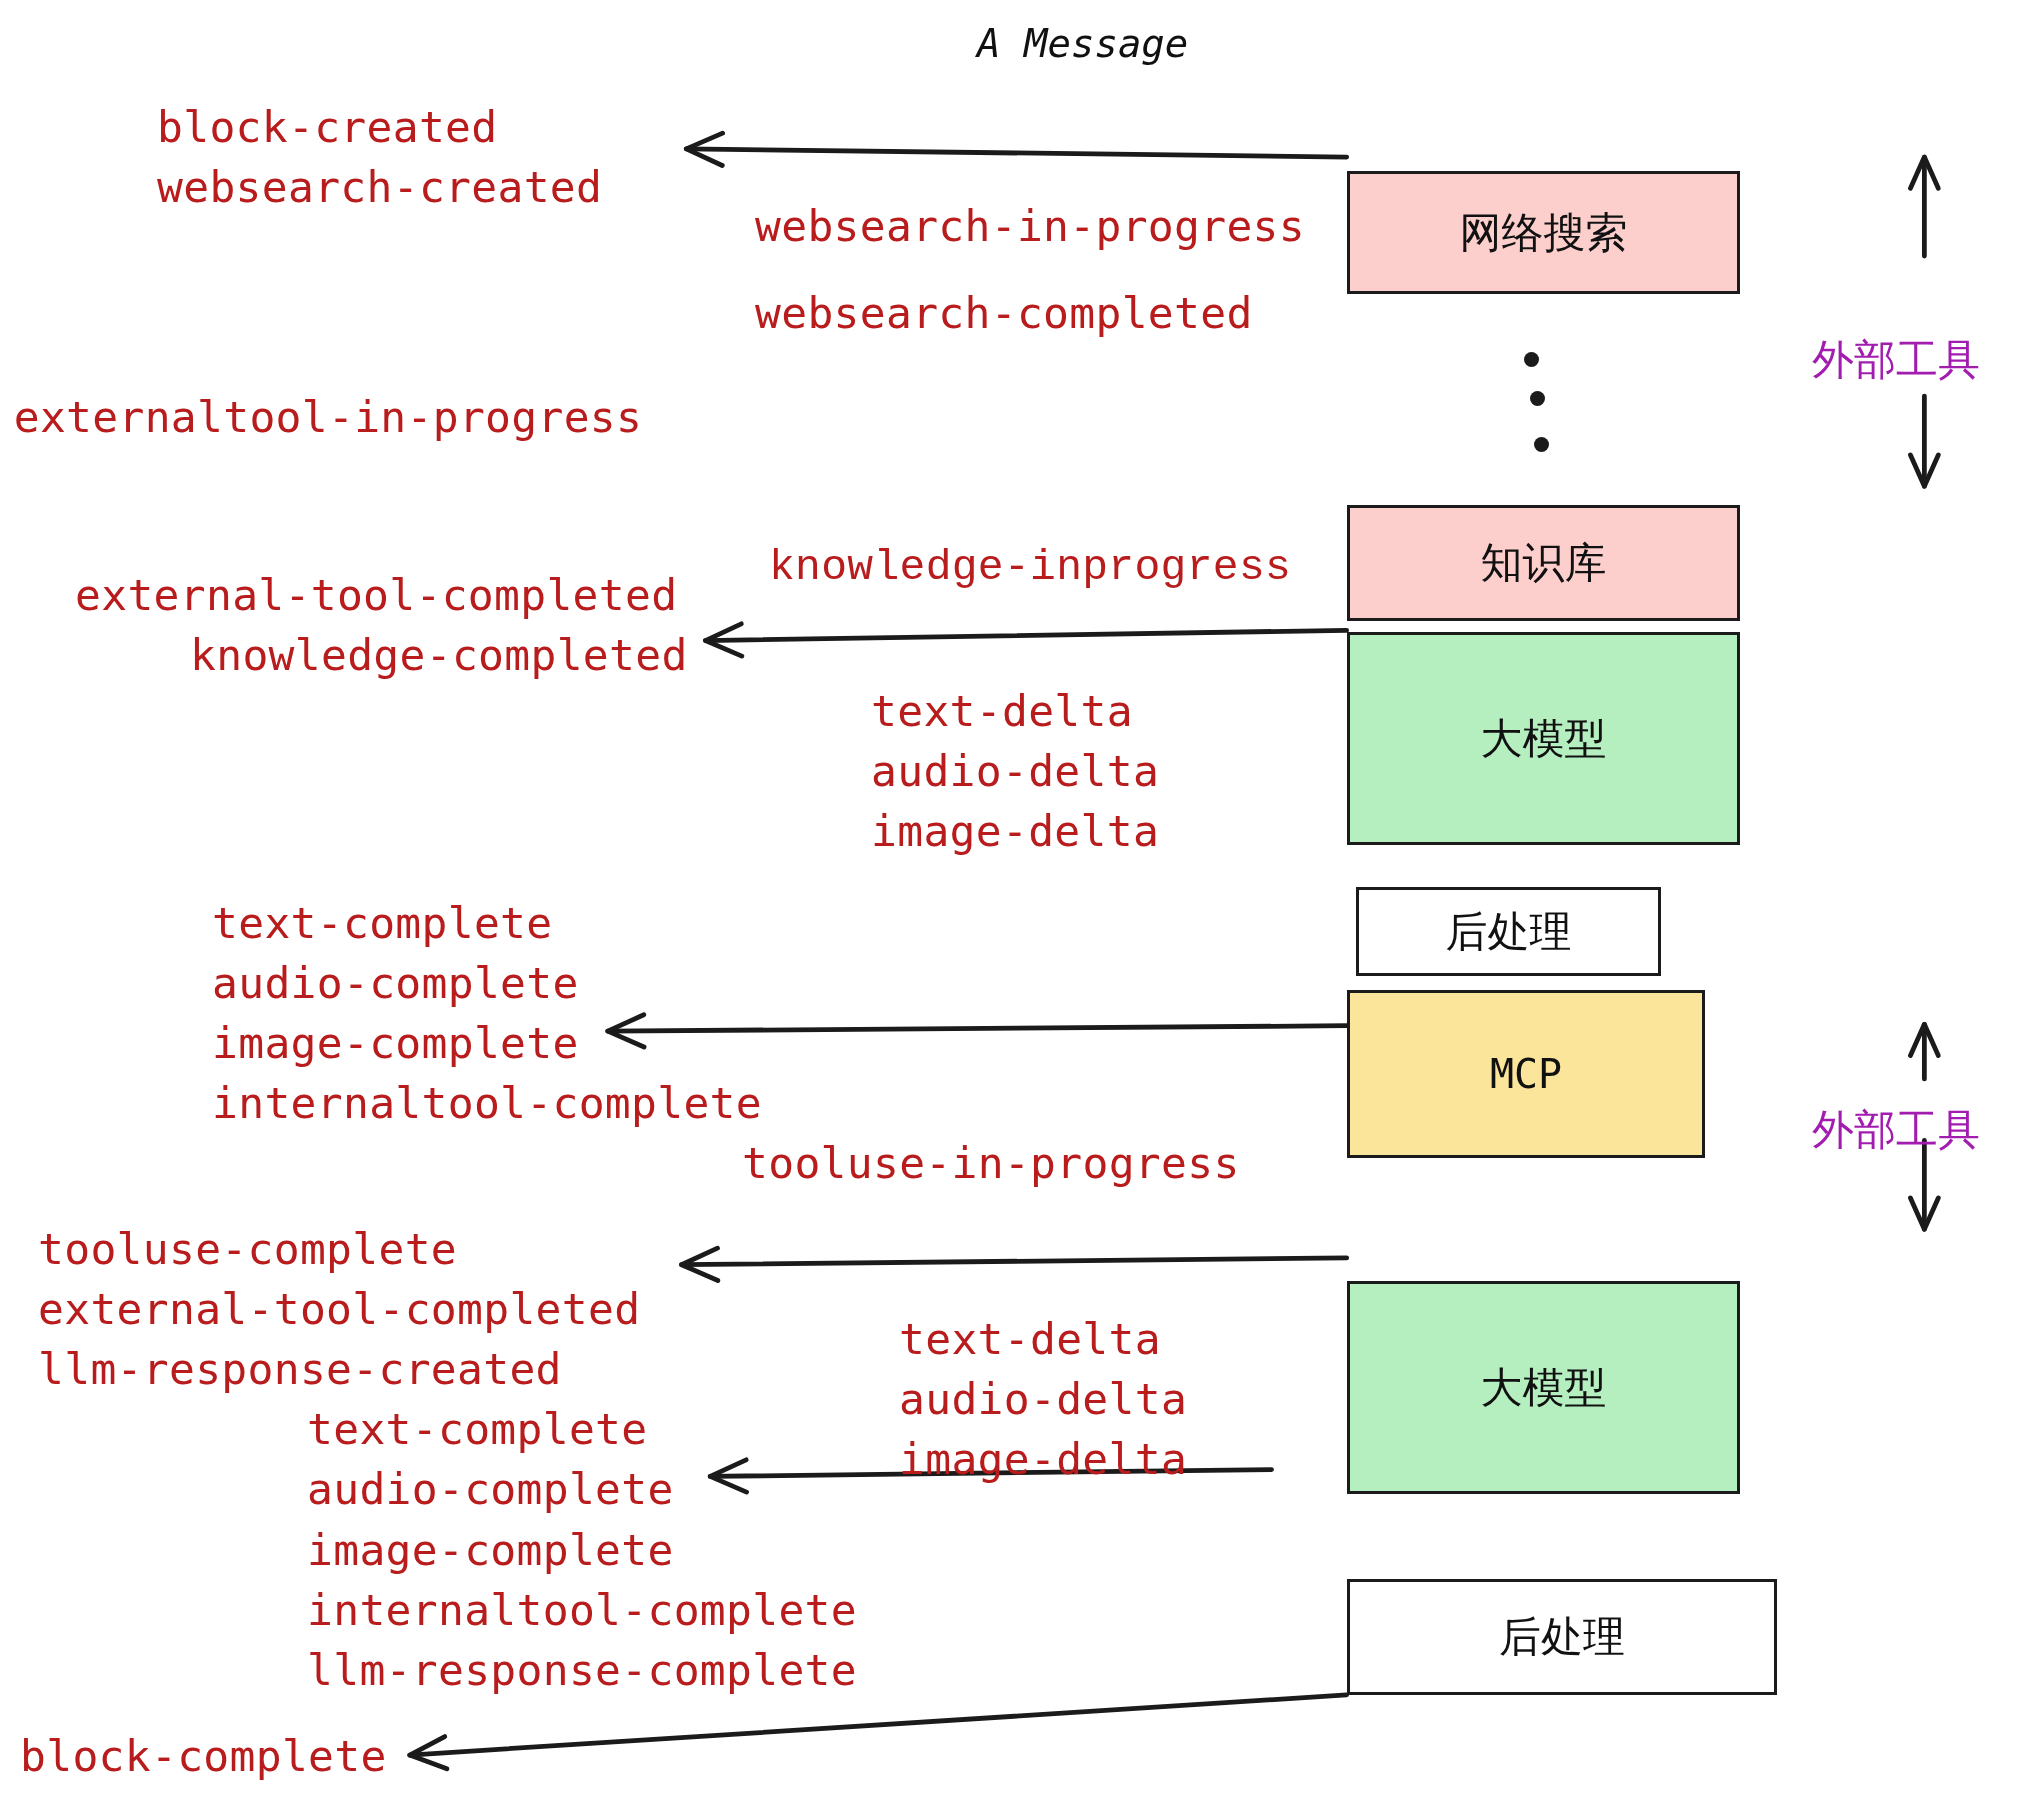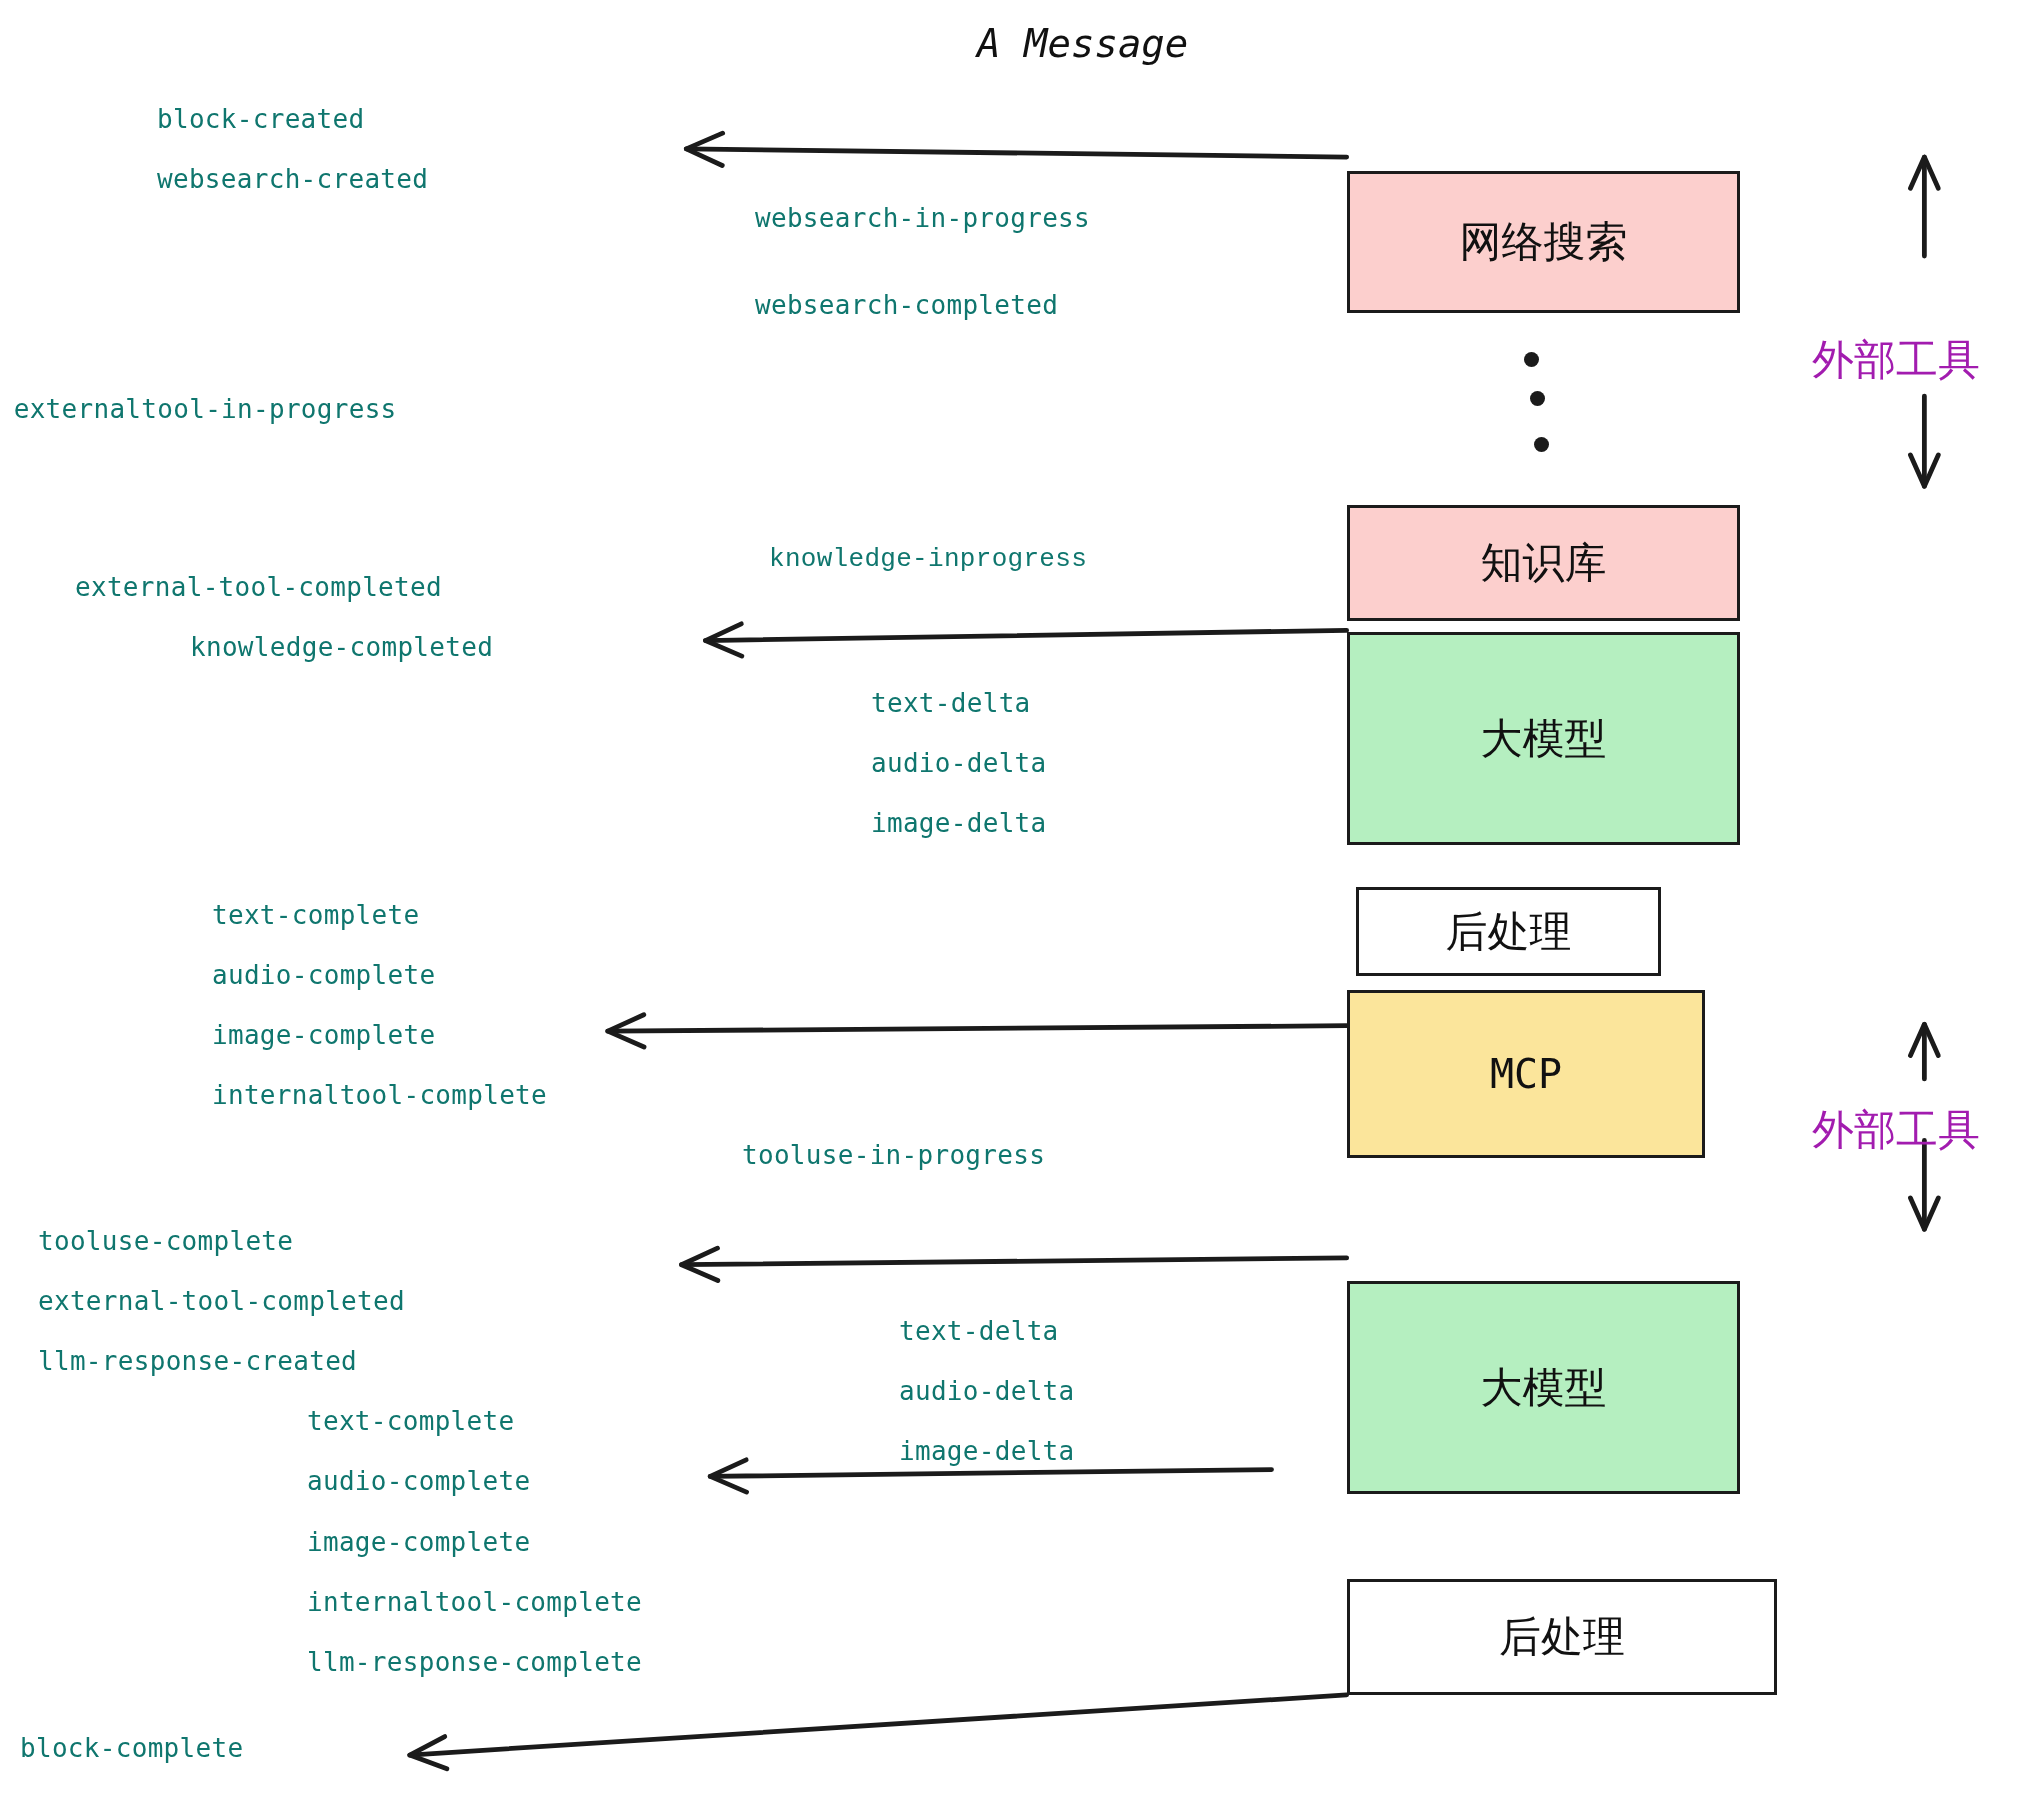"block-created" .evt { color: #0f766e -> #b91c1c; font-size: 26px -> 43px }
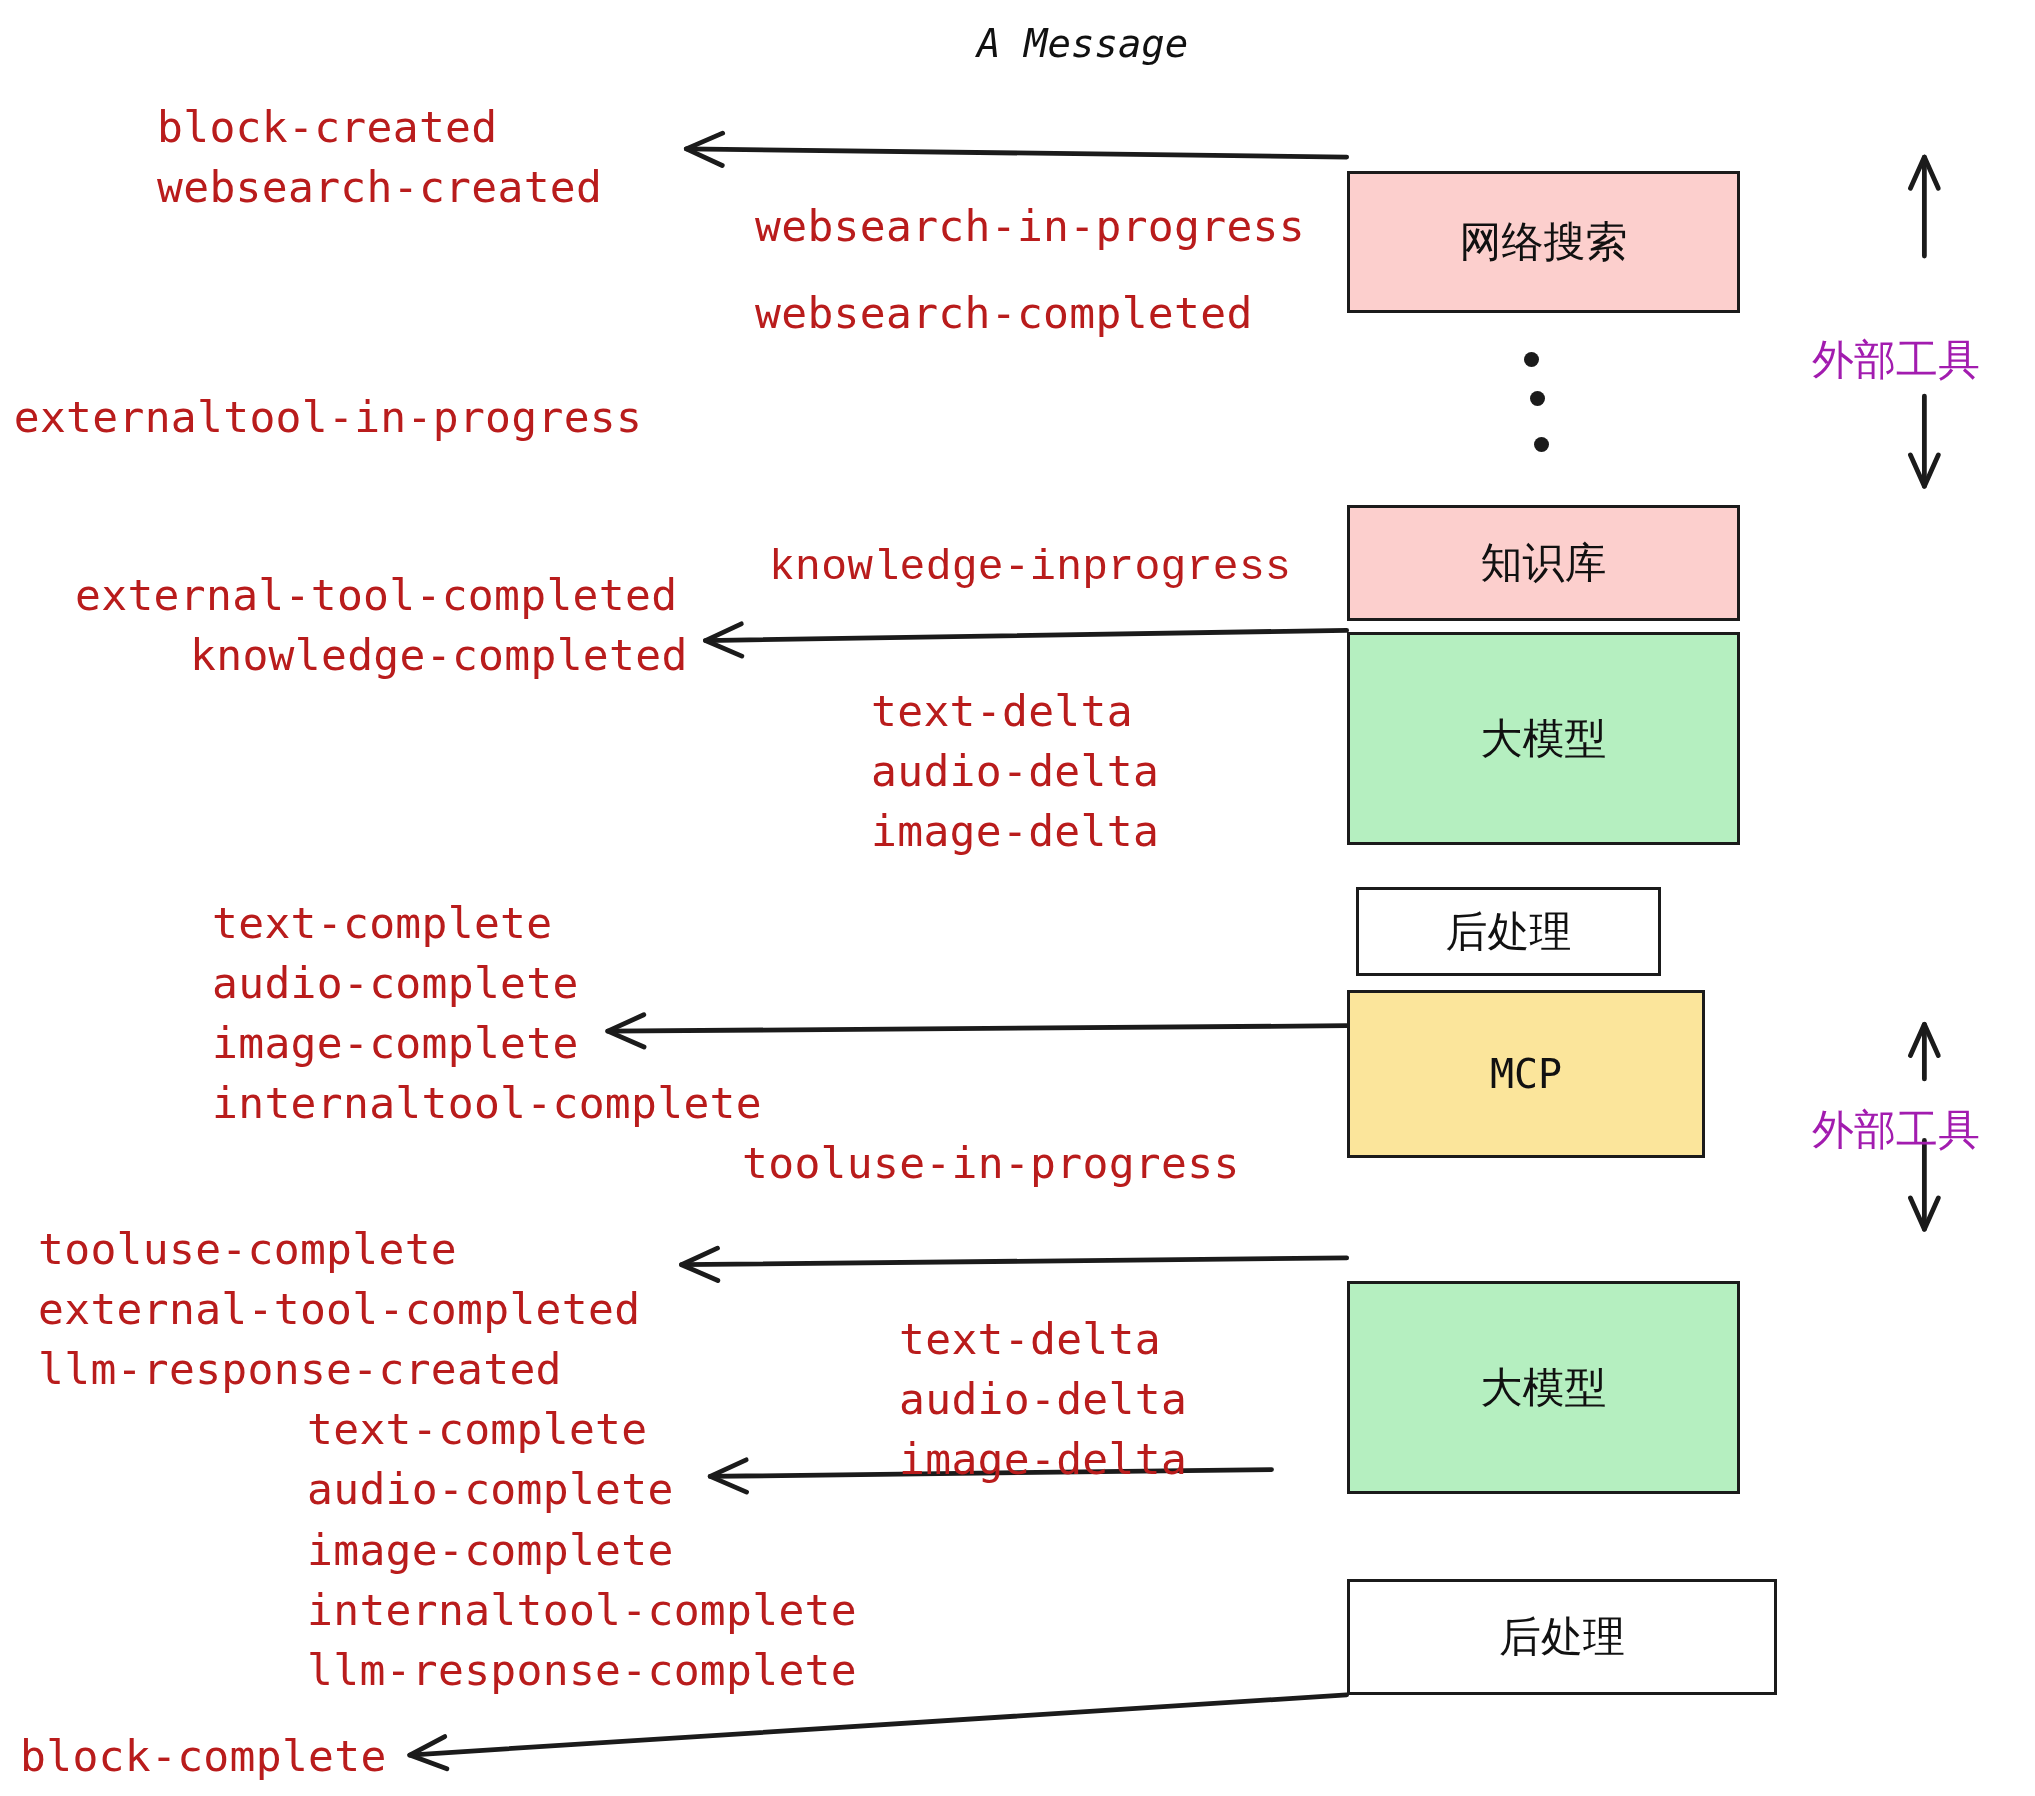"网络搜索" div.node { height: 142px -> 123px }
